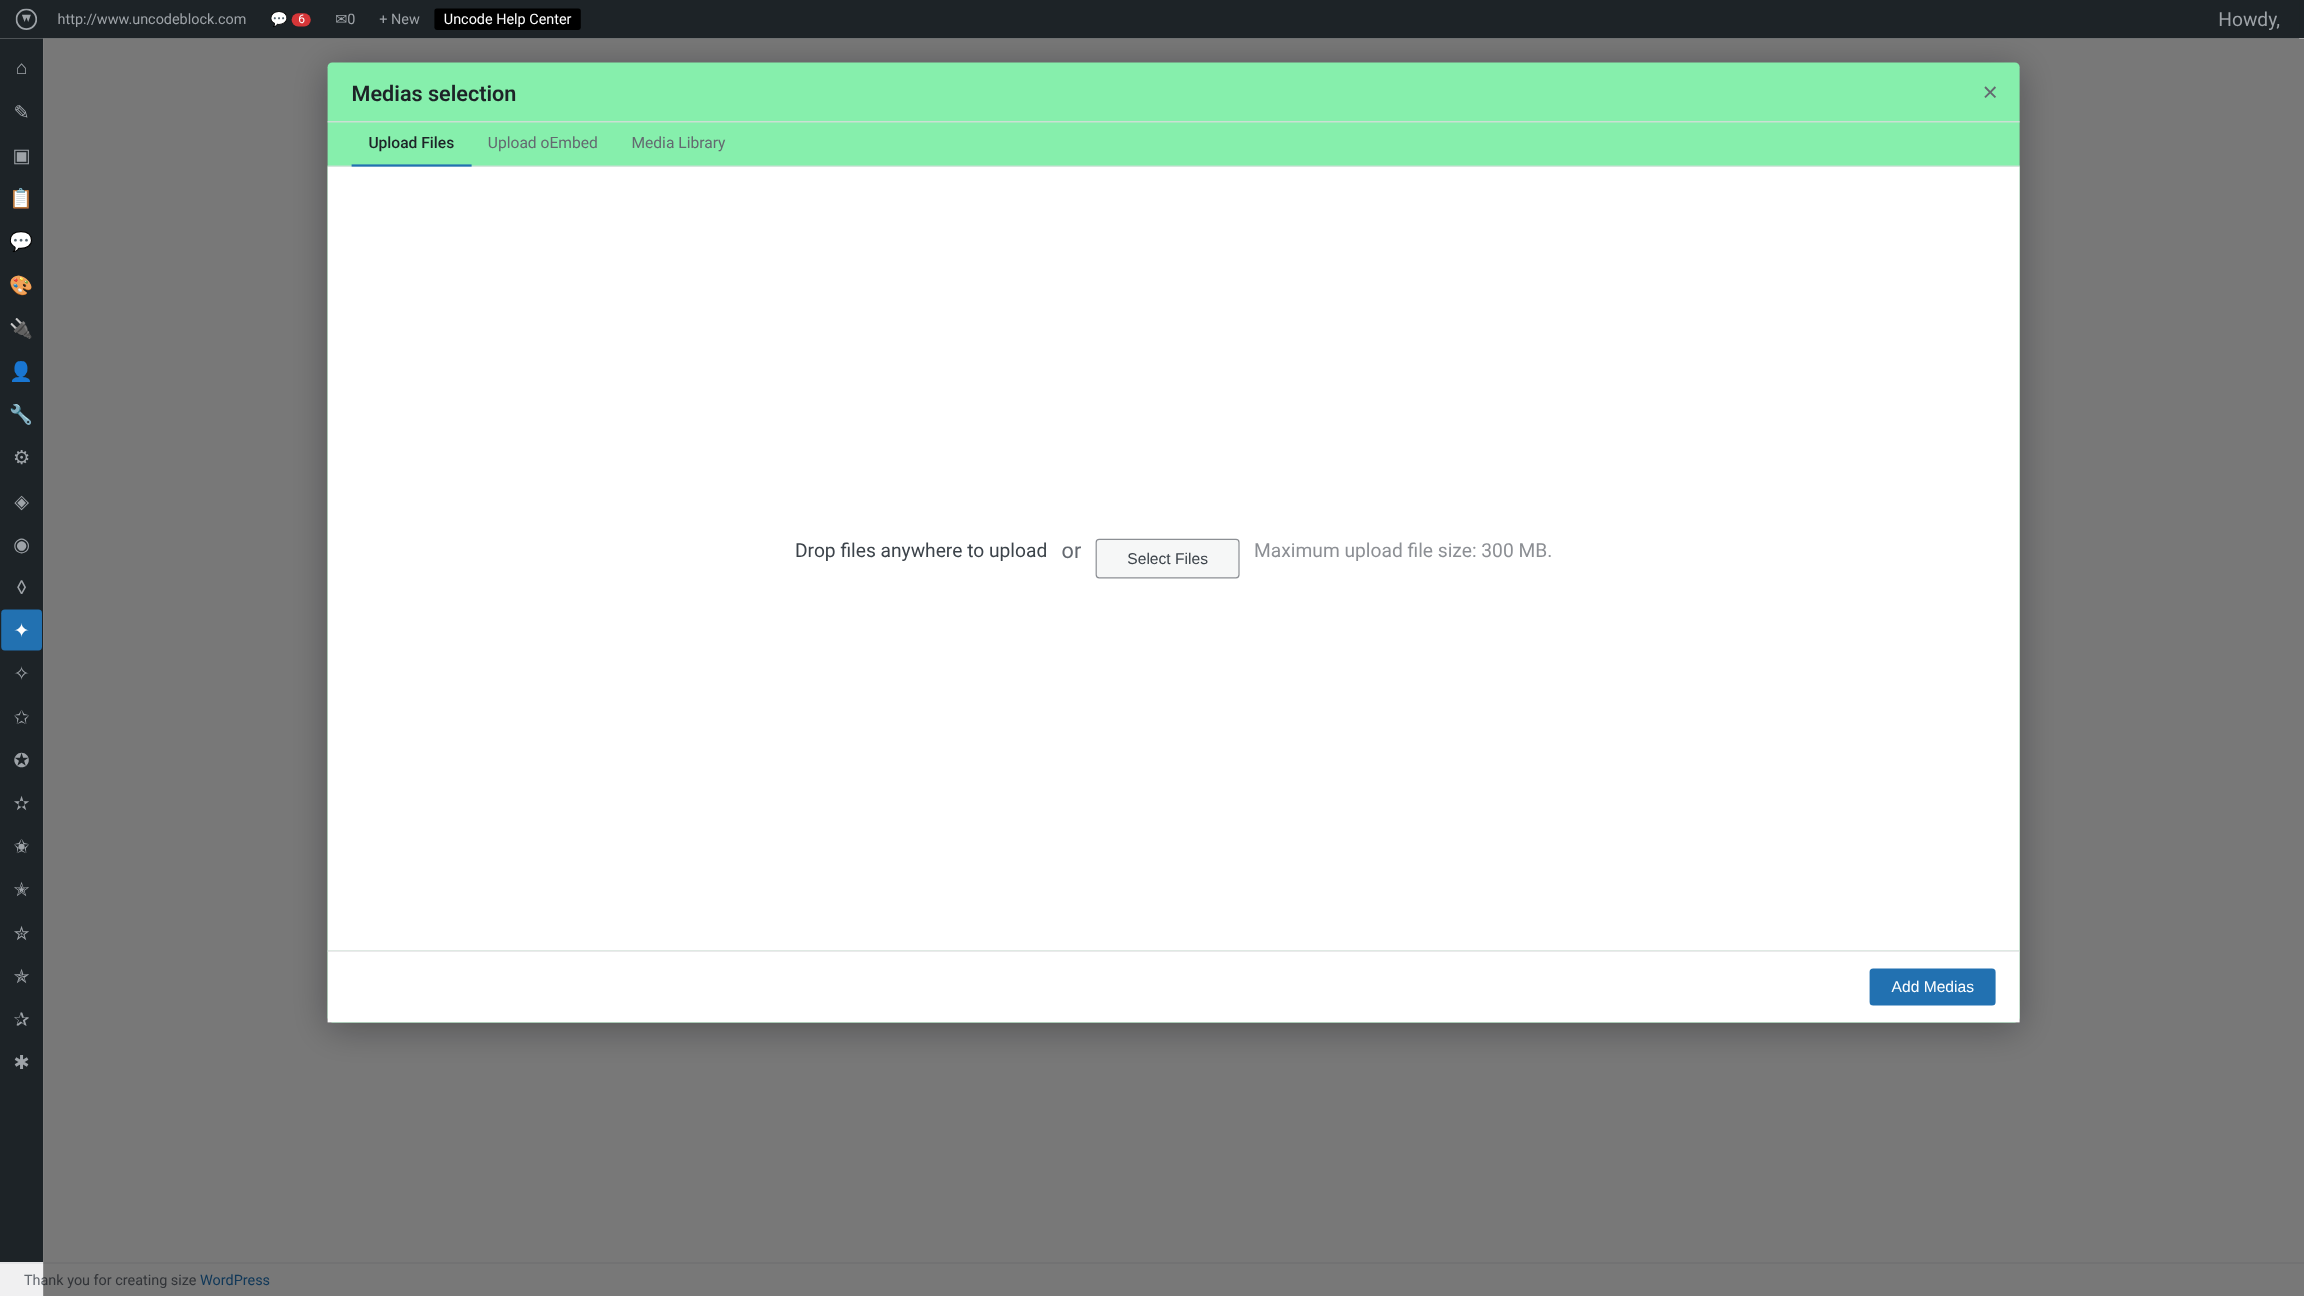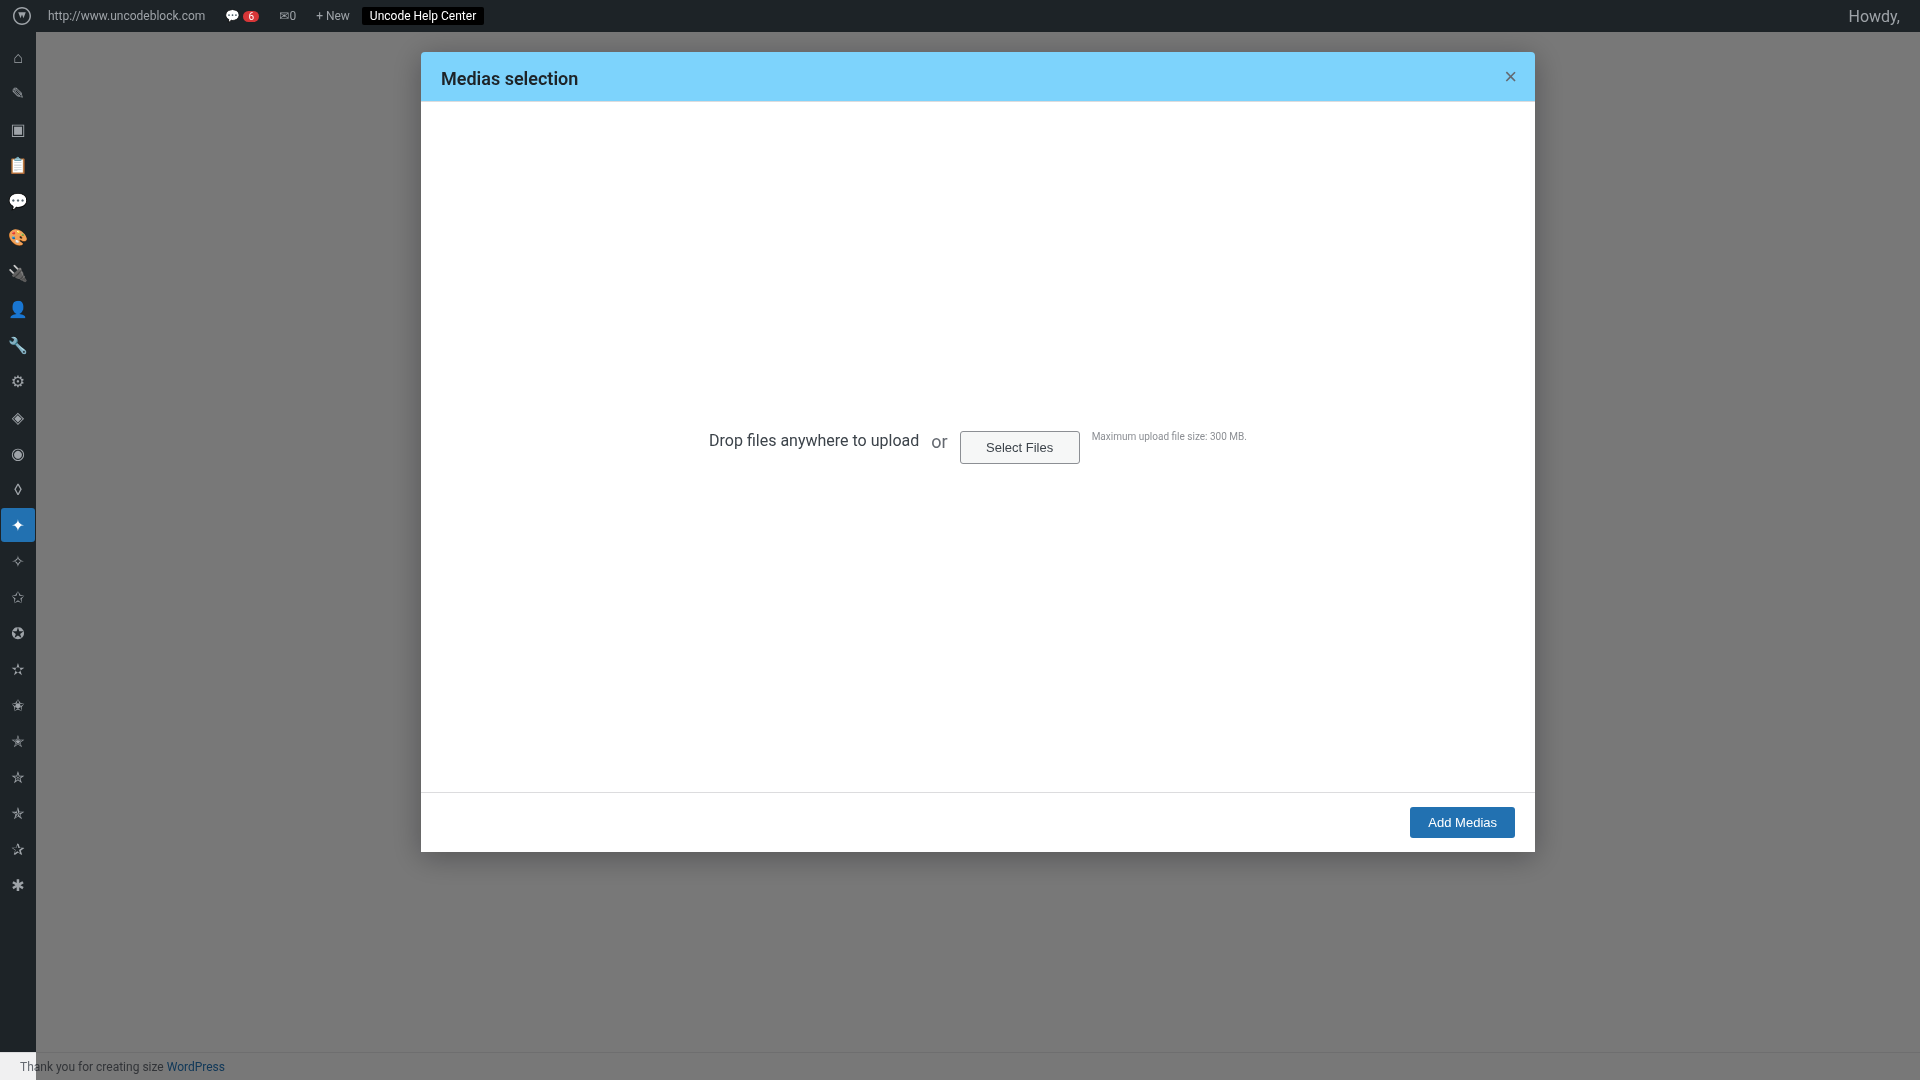"Medias selection" .modal { background: #7dd3fc -> #86efac; width: 1114px -> 1410px }
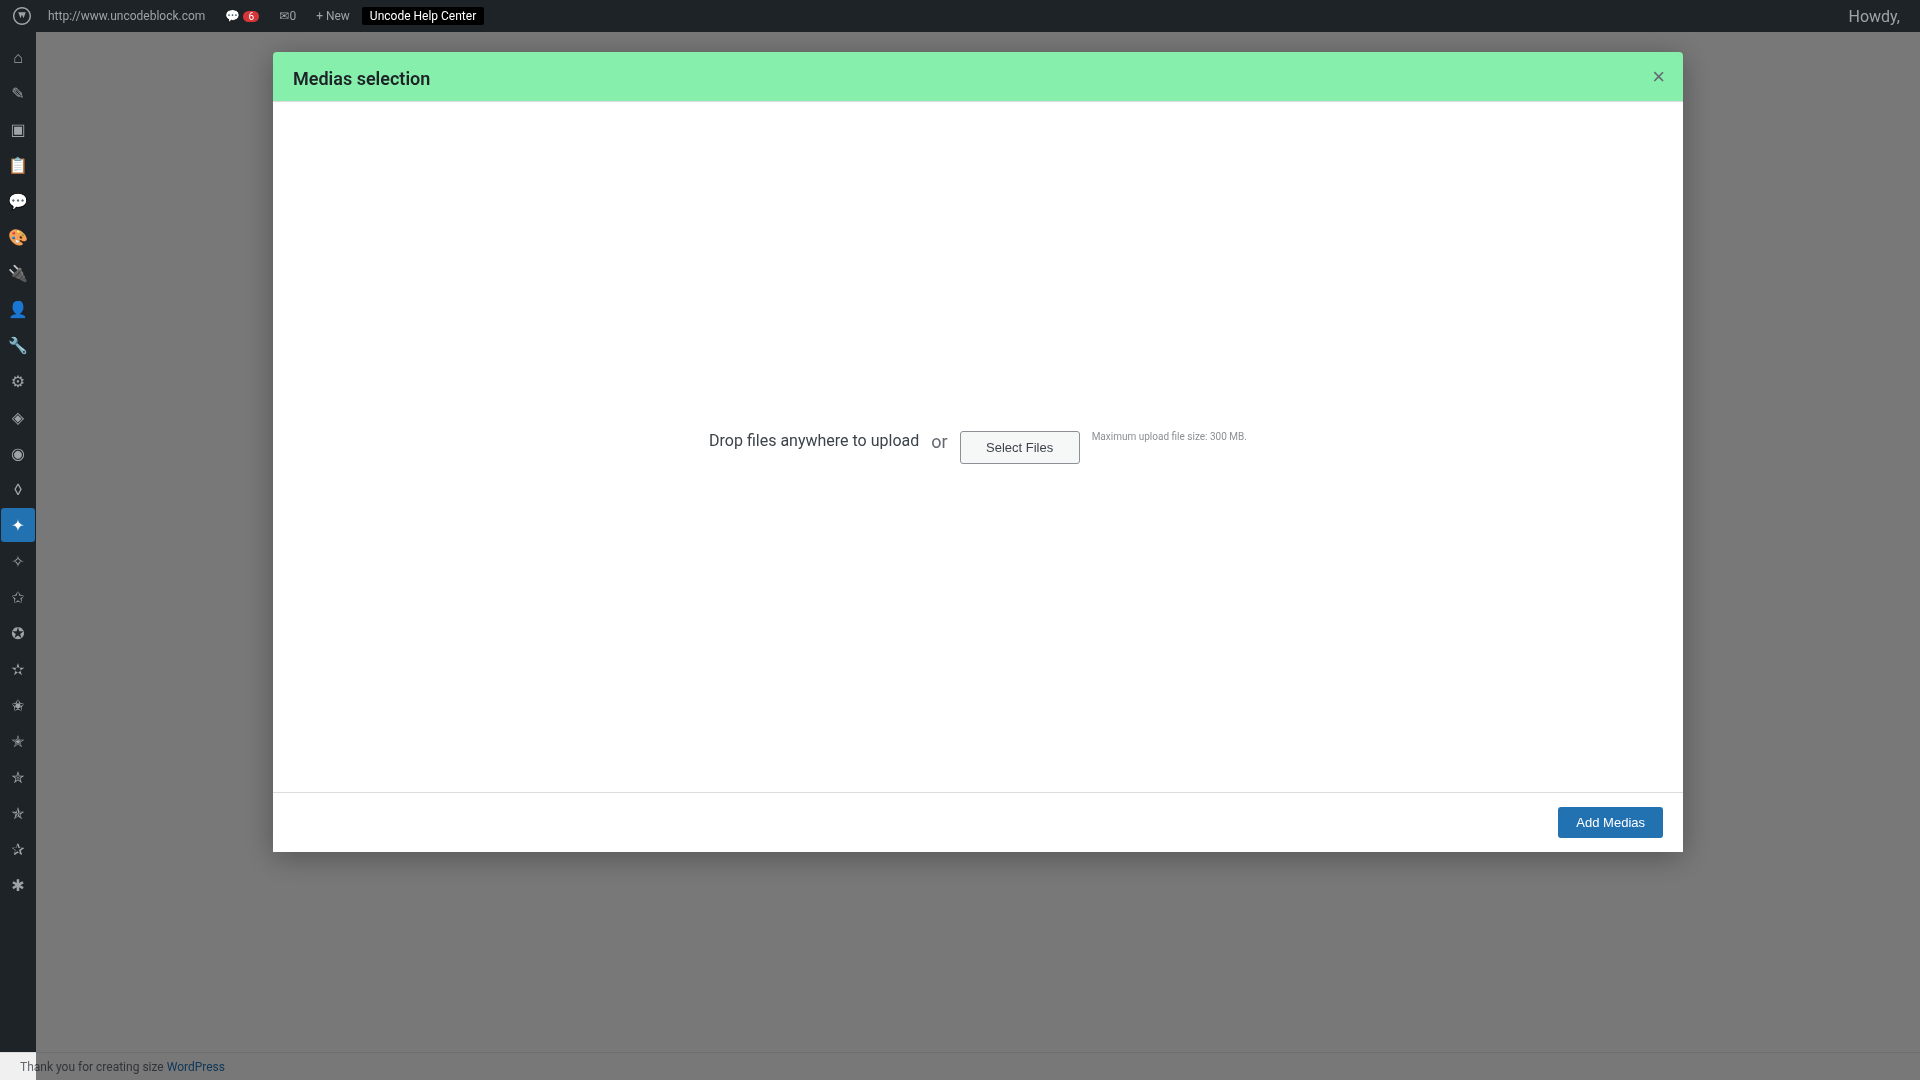"Upload Files" div.modal-tabs { html: none -> <div> <div>Upload Files</div> <div>Upload oEmbed</div> <div>Media Library</div> </div> }
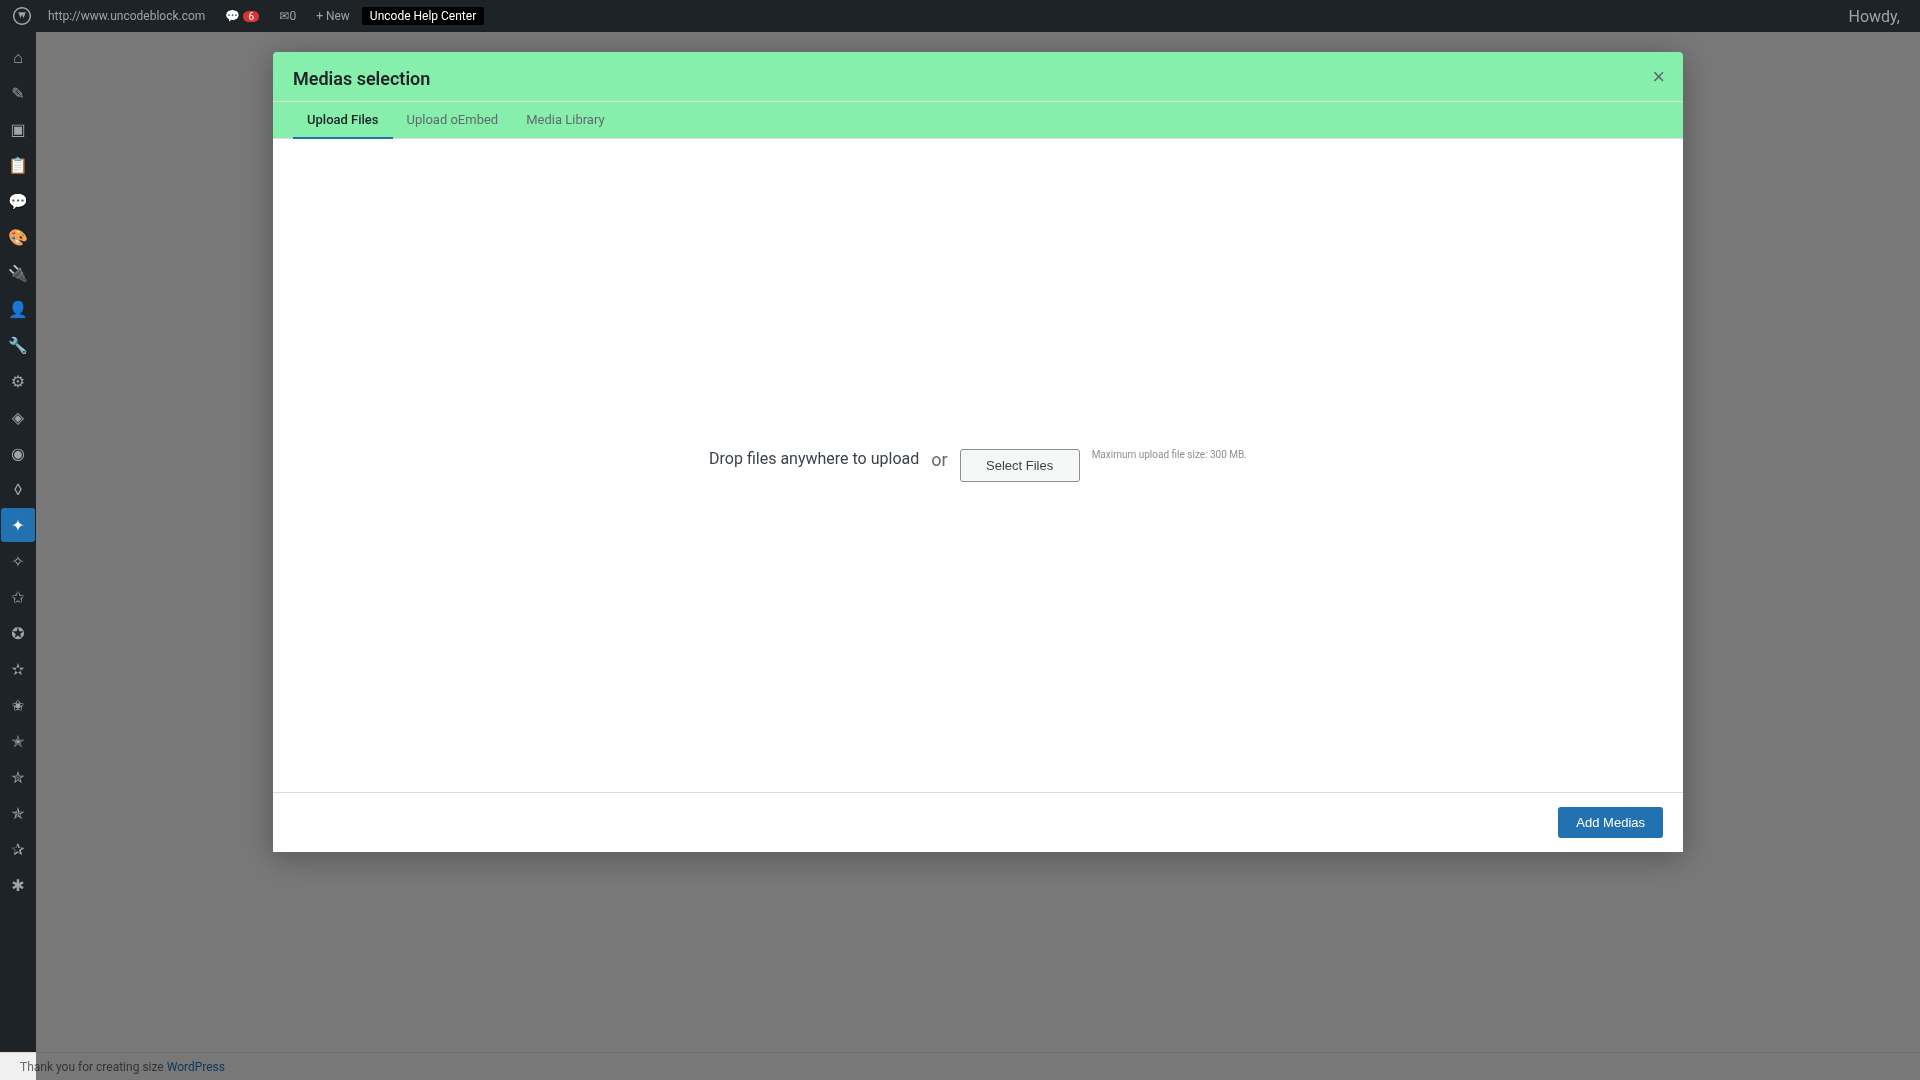"Maximum upload file size: 300" .max-size-text { font-size: 10px -> 16px }
